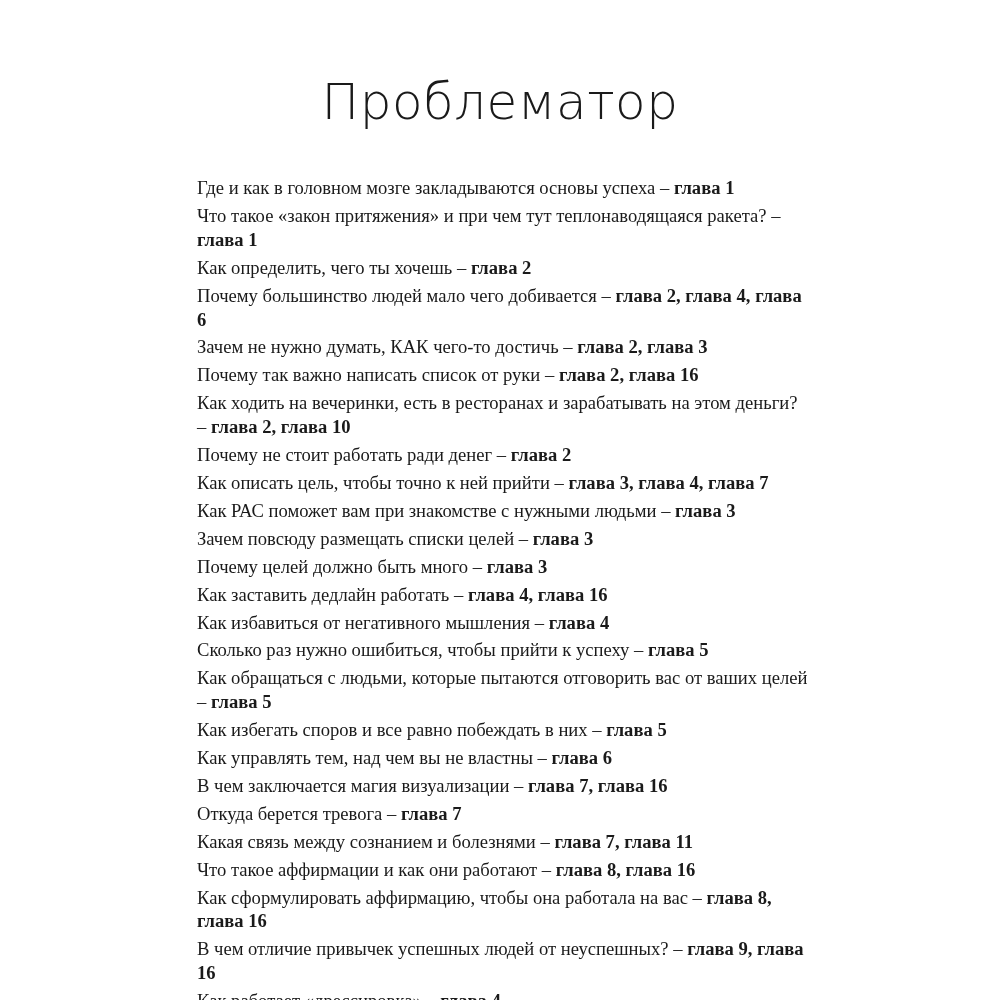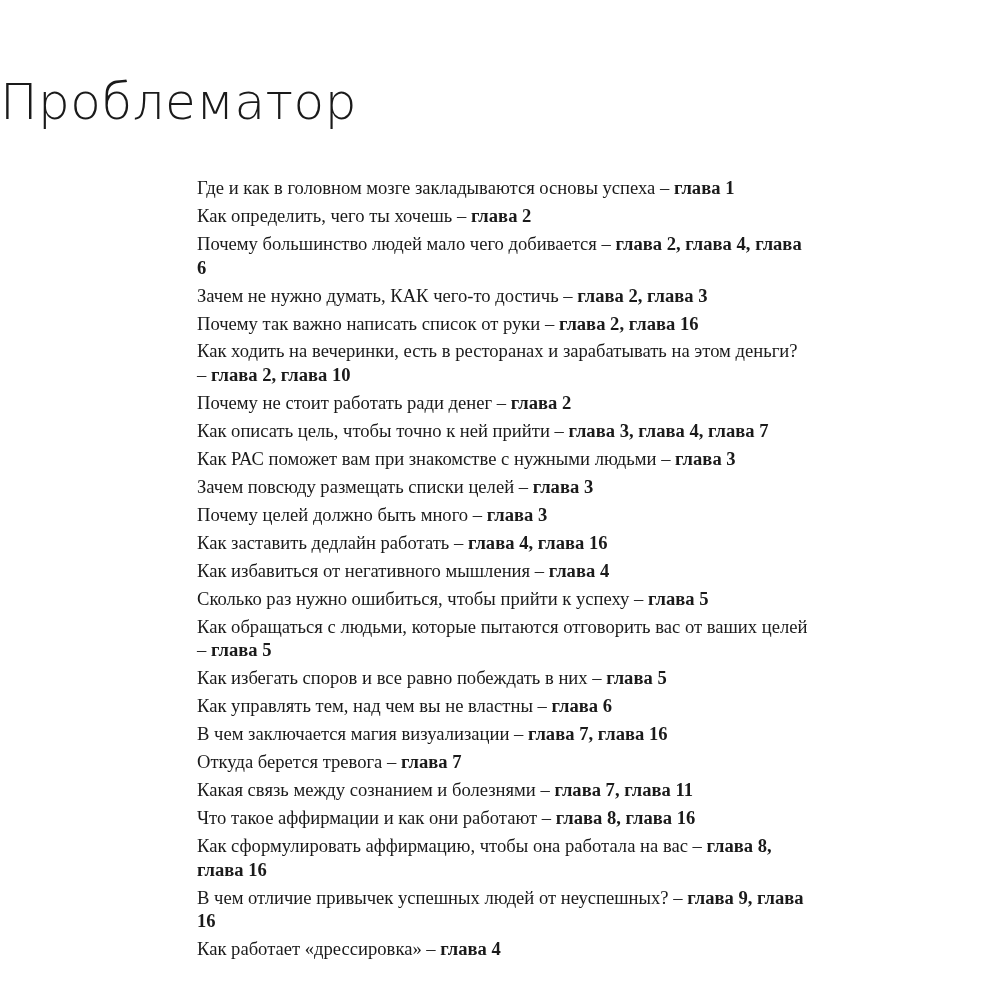"Проблематор" .page-title { text-align: none -> center }
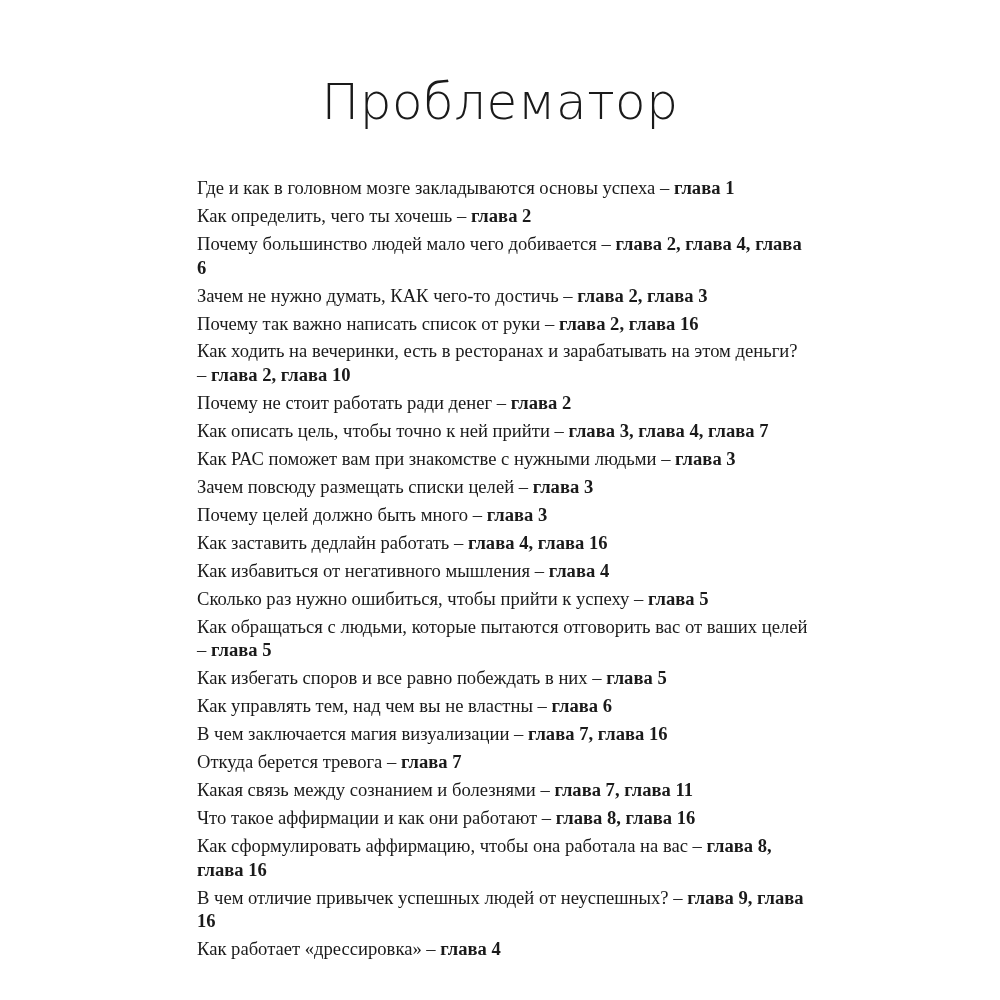"Что такое «закон притяжения» и" li.entry { html: none -> <li><span>Что такое «закон притяжения» и при чем тут теплонаводящаяся ракета?</span><span> – </span><span>глава 1</span></li> }
